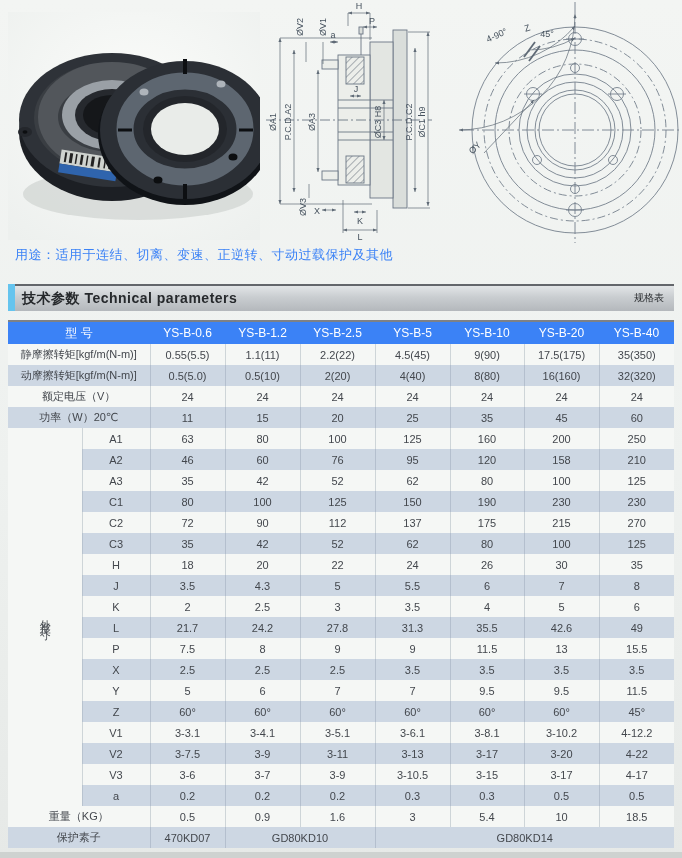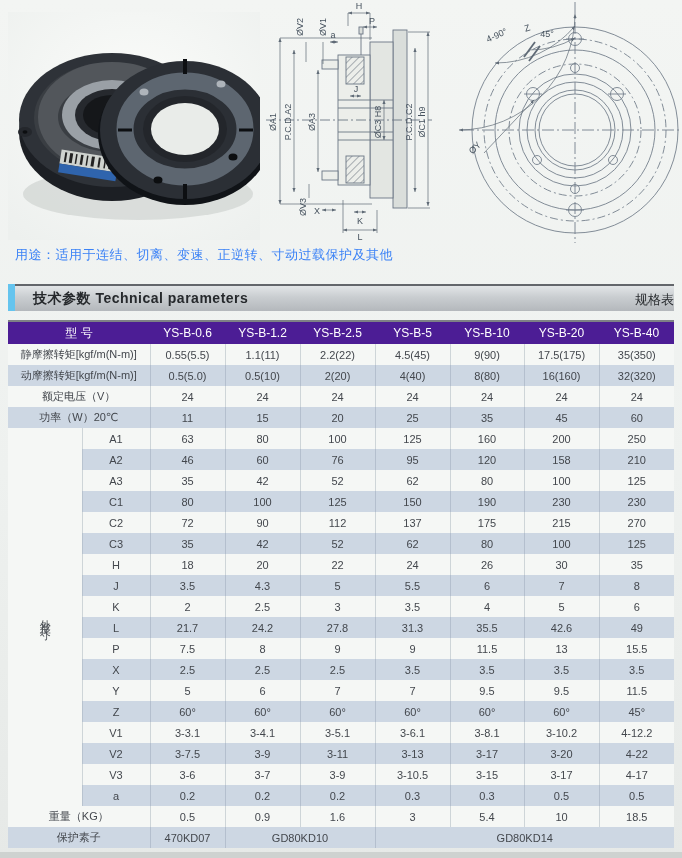"技术参数 Technical parameters" .section-bar .bar-title { left: 25px -> 14px }
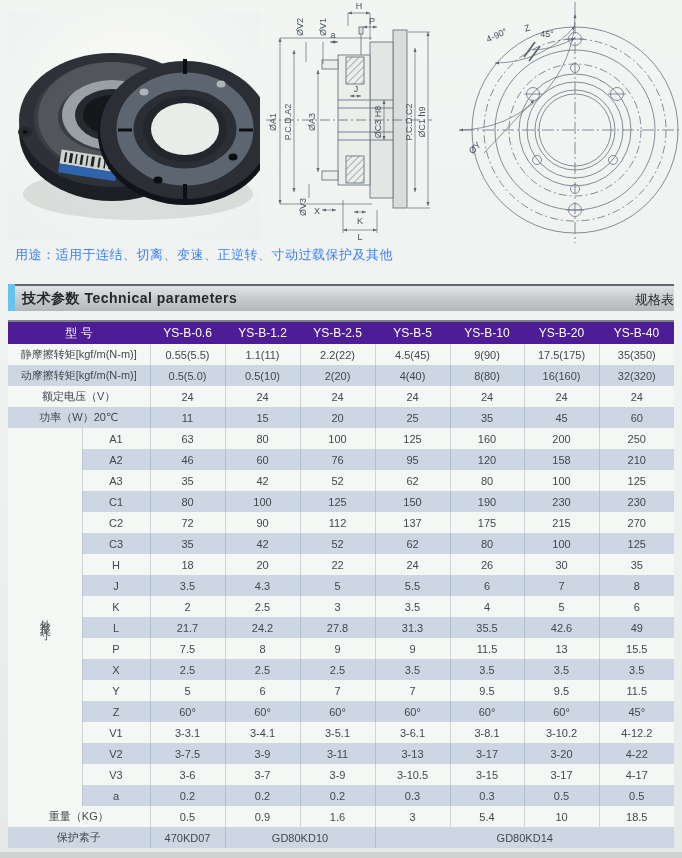"规格表" .section-bar .bar-right { font-size: 13px -> 10px; right: 0 -> 10px }
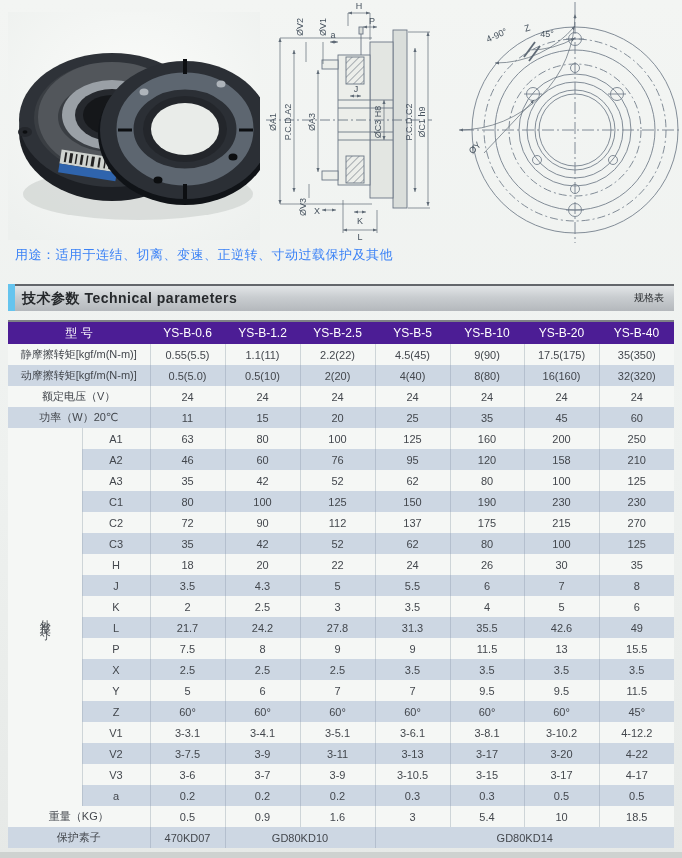"型 号" #spec-table th { background: #4c1d95 -> #3b82f6 }
